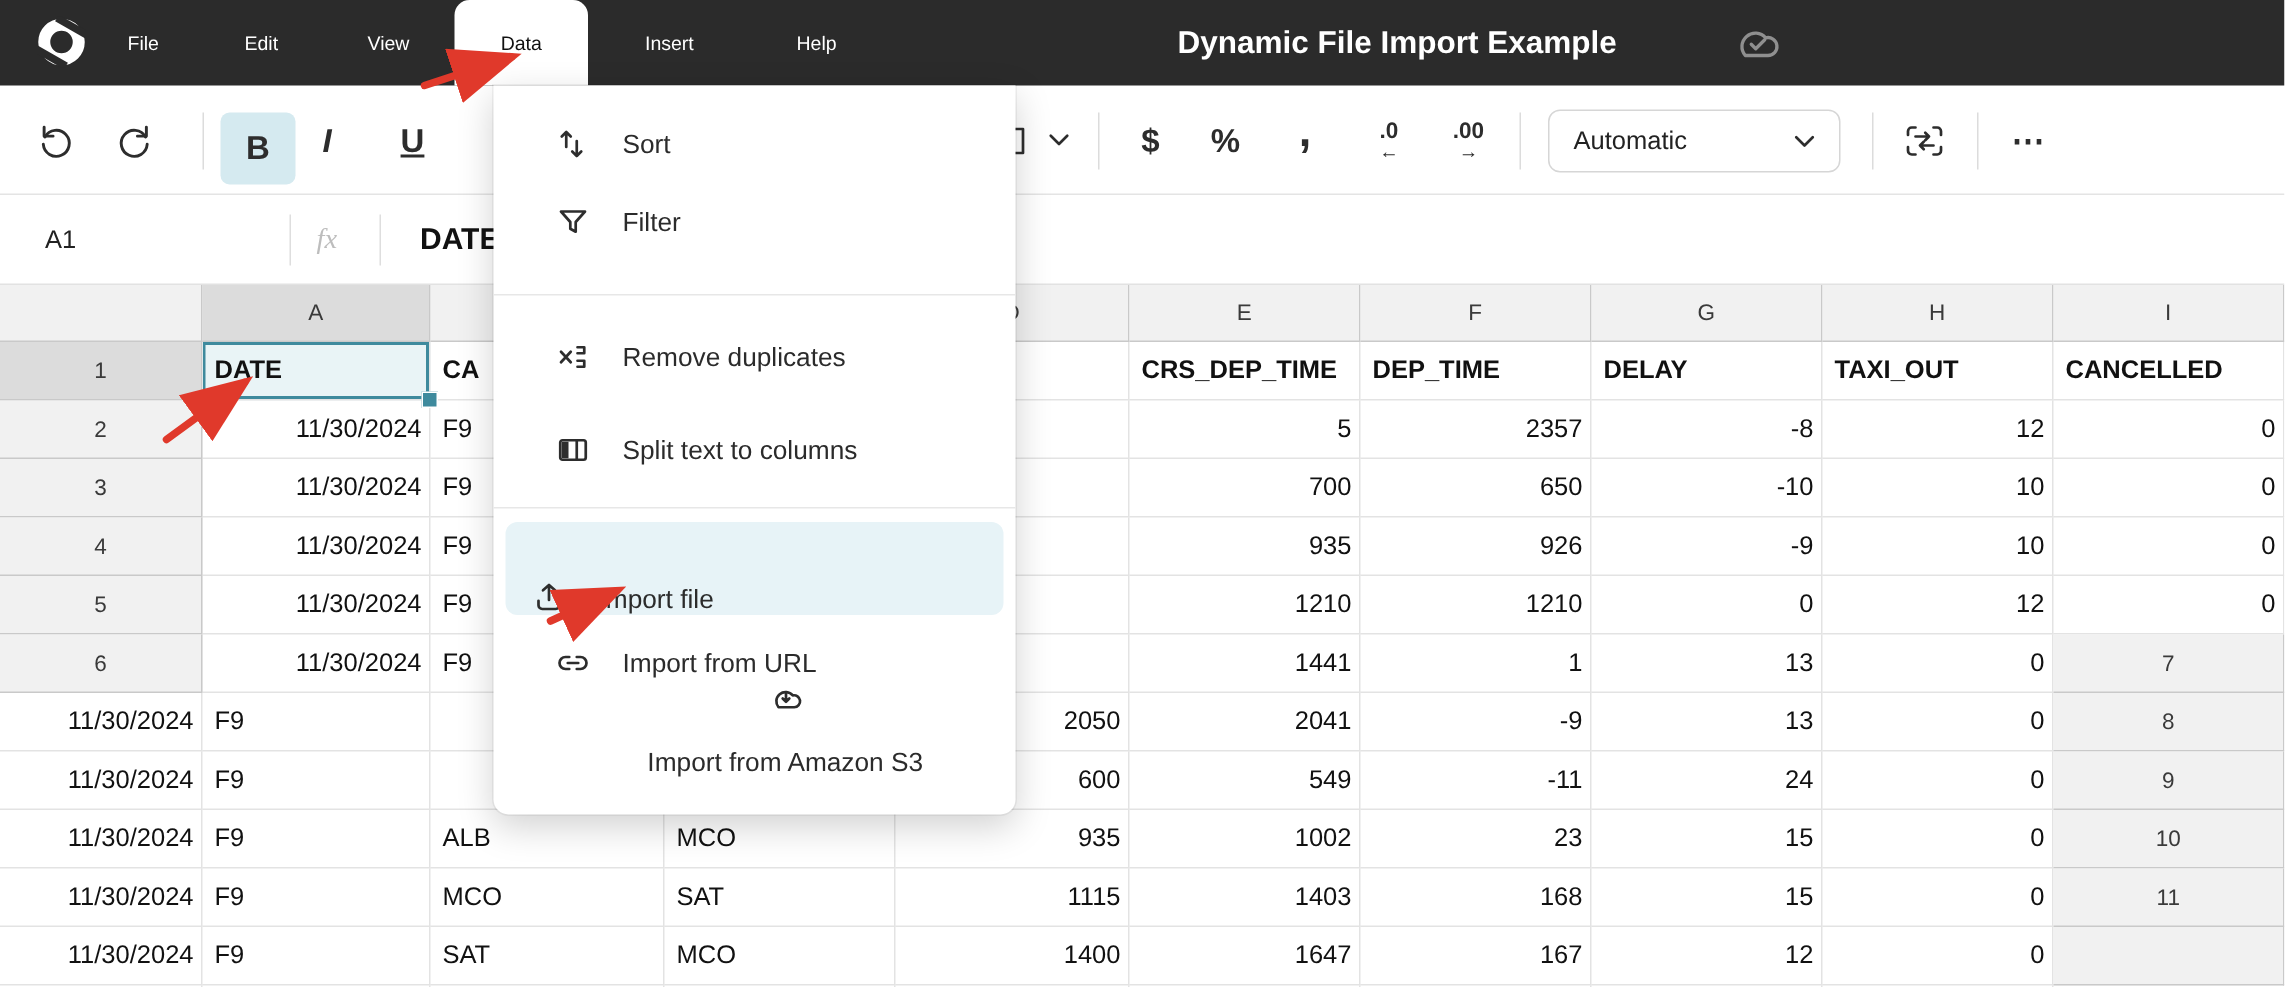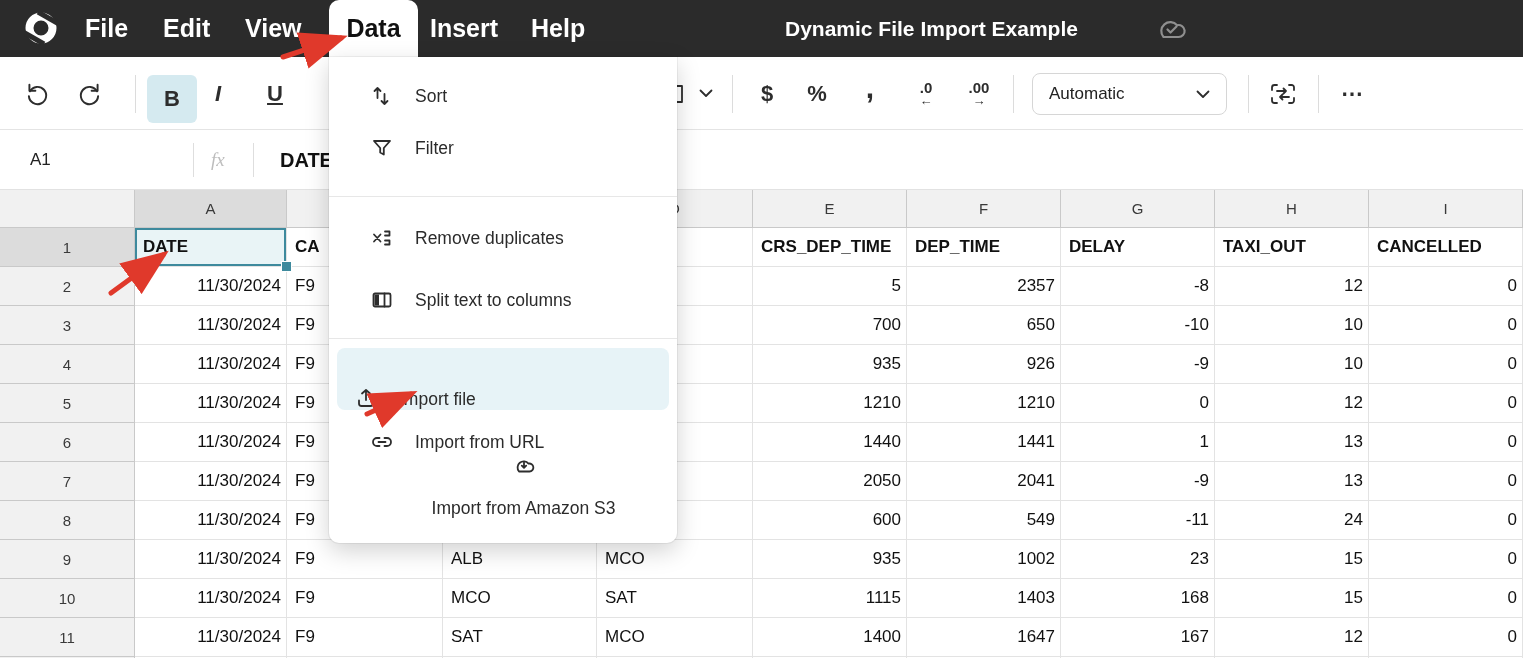"File" .menu-item { font-size: 25px -> 13px; font-weight: 700 -> 400 }
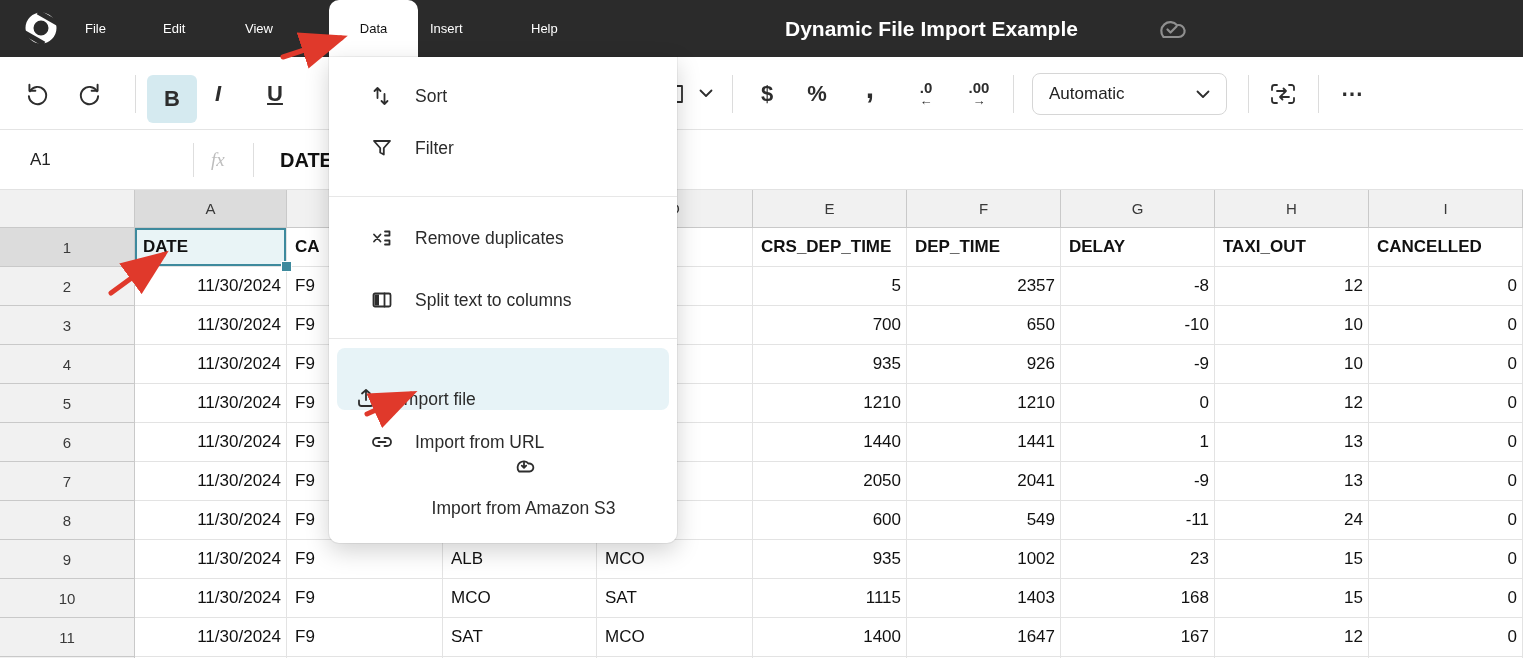"Data" .data-tab { left: 329px -> 303px }
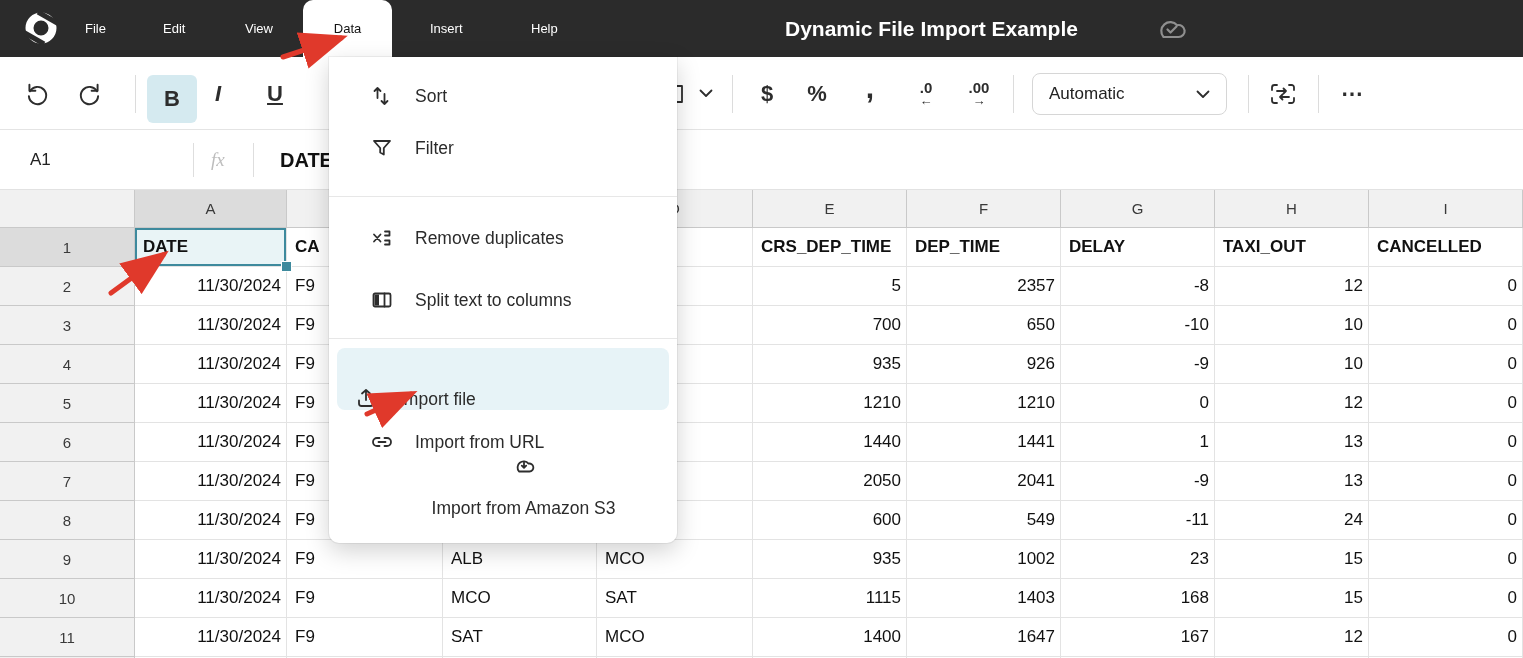"1440" div.gc { html: <div>1440</div> -> none }
